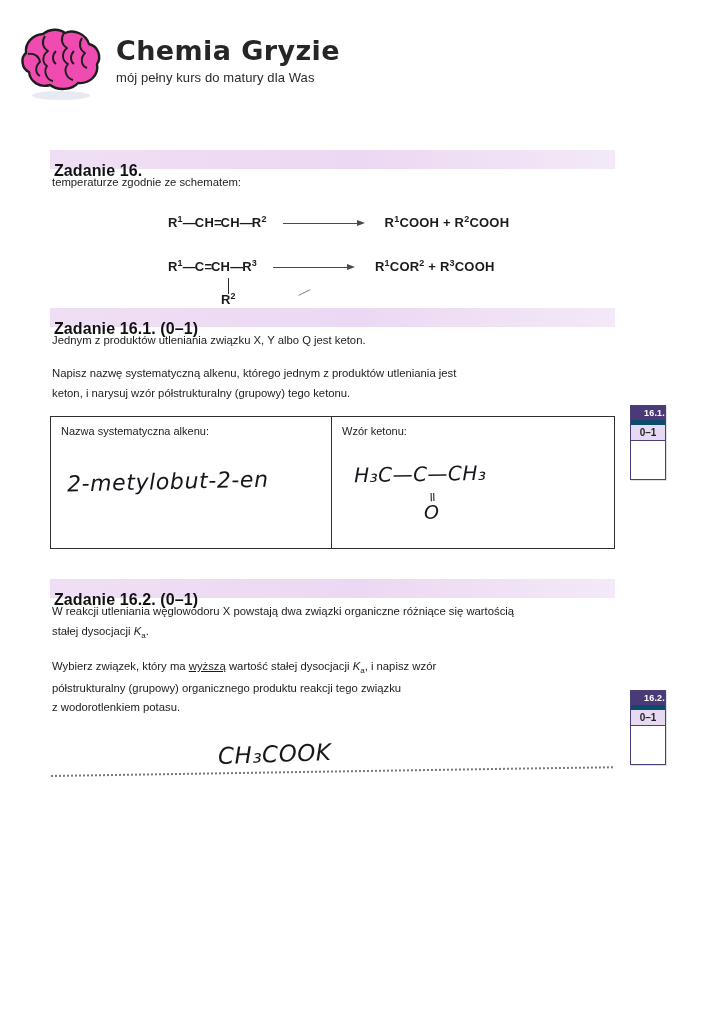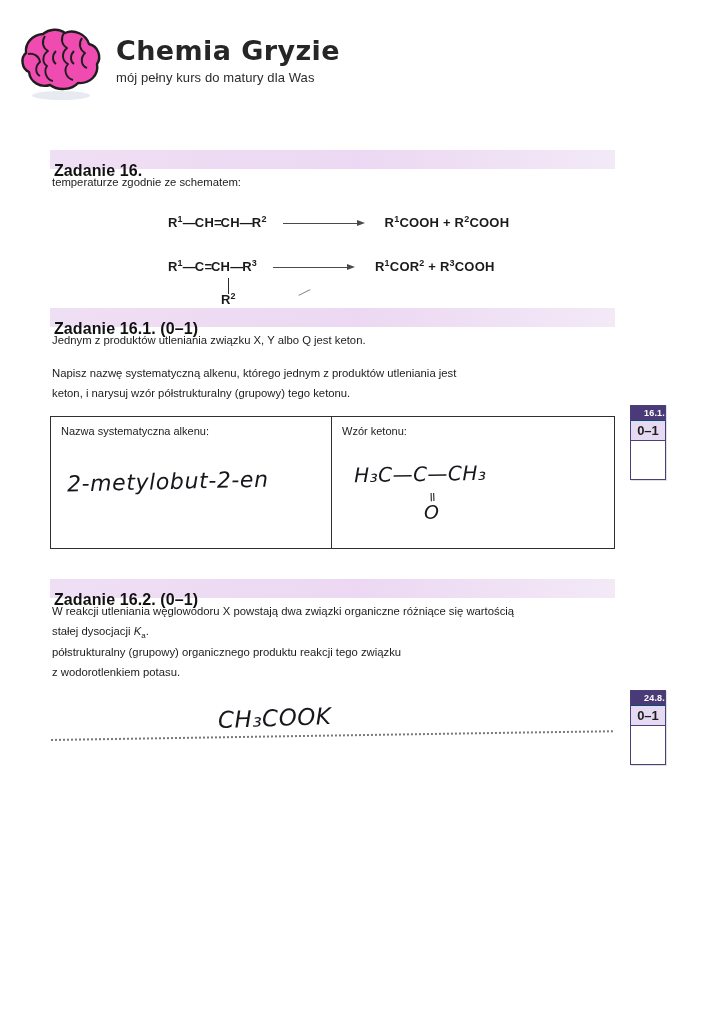"0–1" .score-range { border-top: 1px solid #0c4a6e -> 5px solid #0c4a6e; font-size: 13px -> 10px }
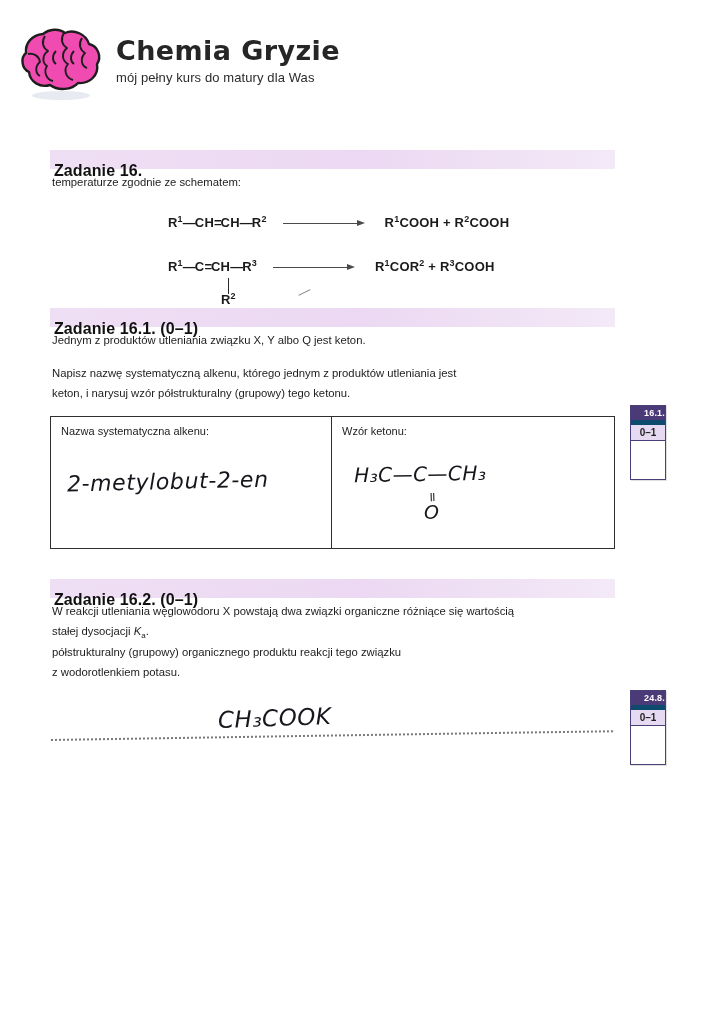"Wybierz związek, który ma wyższą" div.para { html: none -> <div> <span>Wybierz związek, który ma </span><span>wyższą</span><span> wartość stałej dysocjacji </span><span>K</span><sub>a</sub><span>, i napisz wzór</span> </div> }
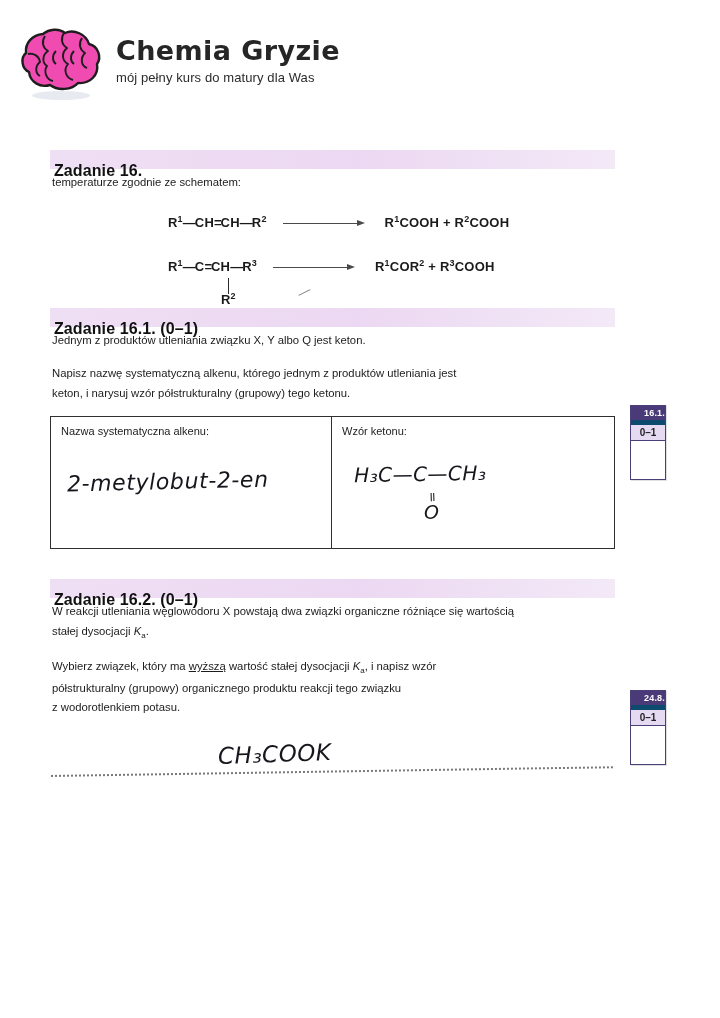"24.8." div.score-id { text: 24.8 -> 16.2 }
